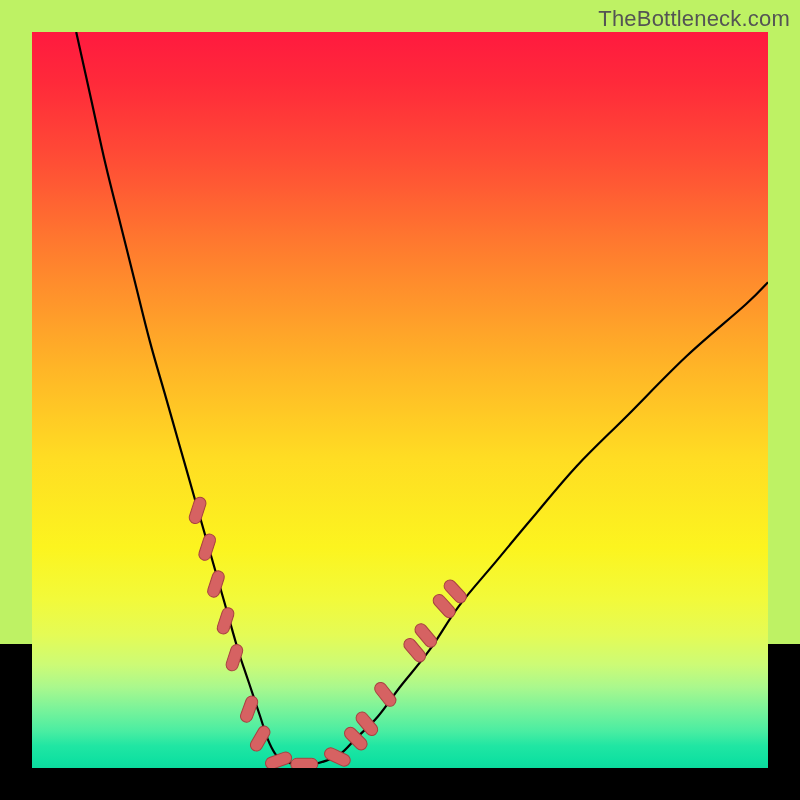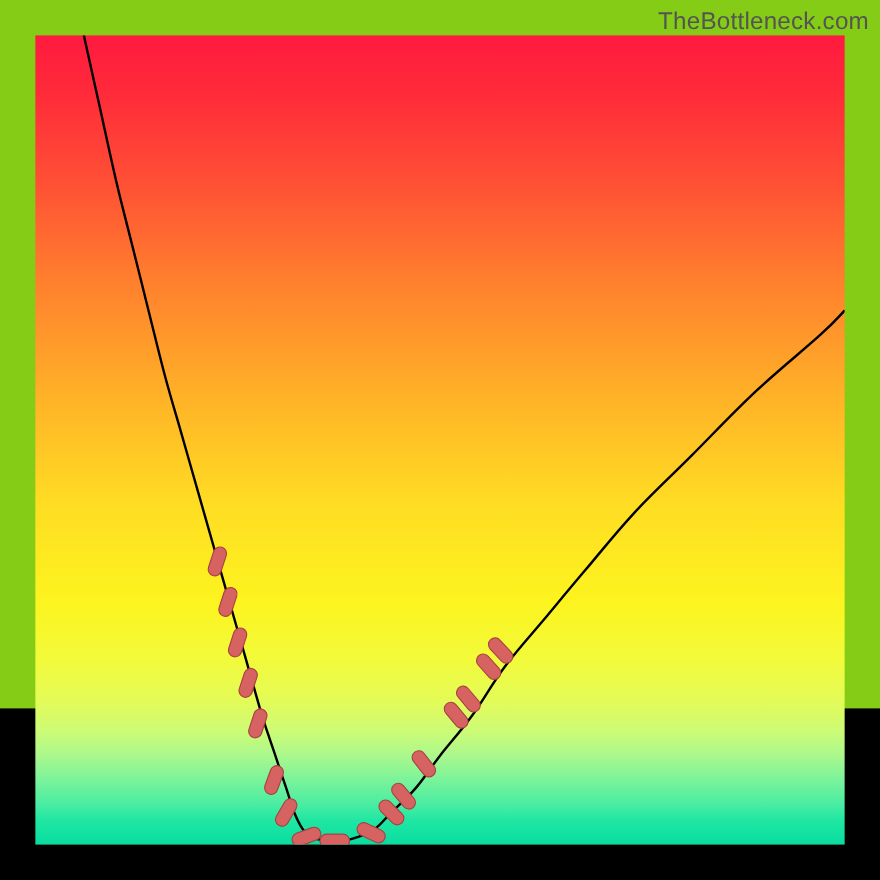"TheBottleneck.com" .frame { background: #84cc16 -> #bef264 }
